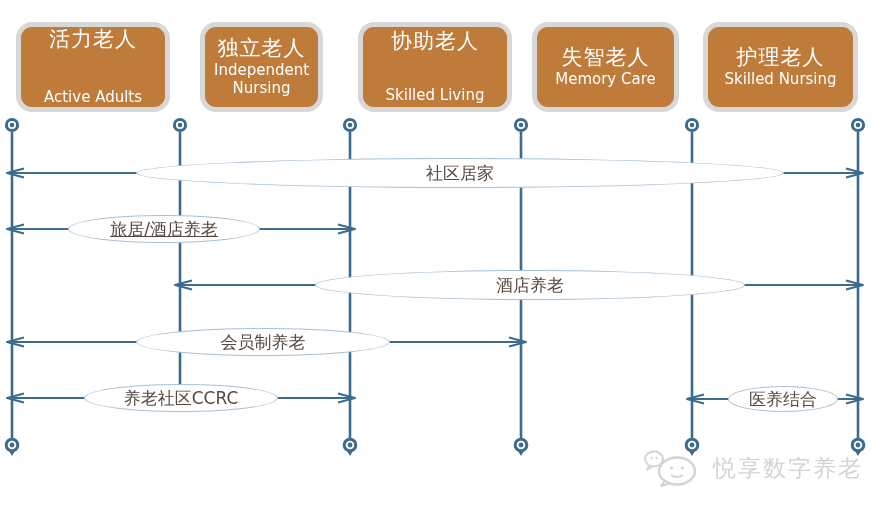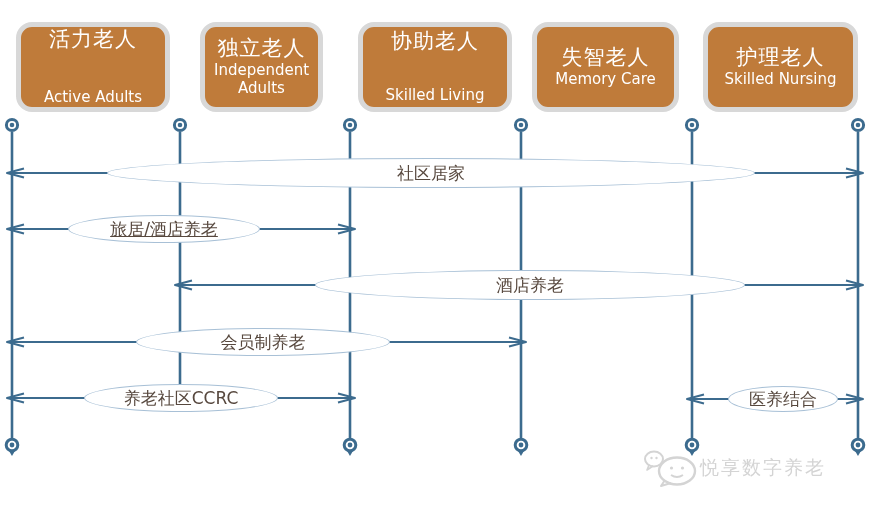"Independent Adults" div.en { text: Adults -> Nursing }
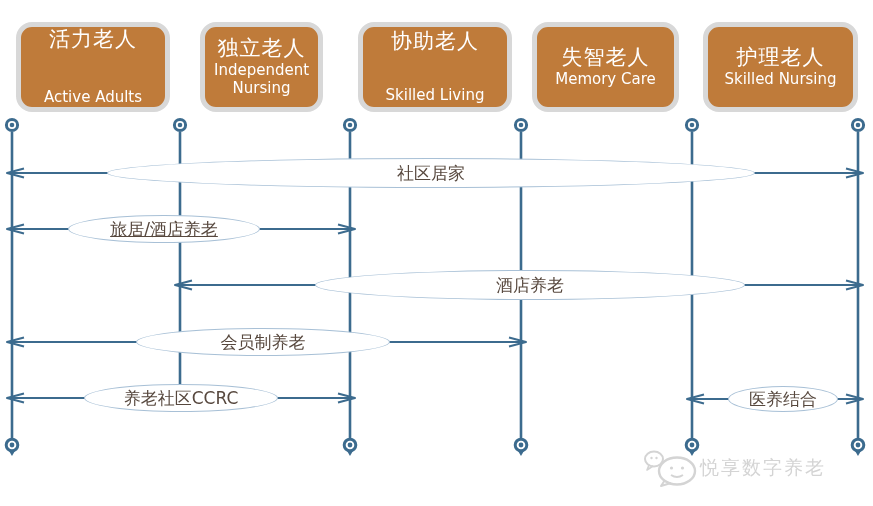"社区居家" div.span-label { left: 107px -> 136px }
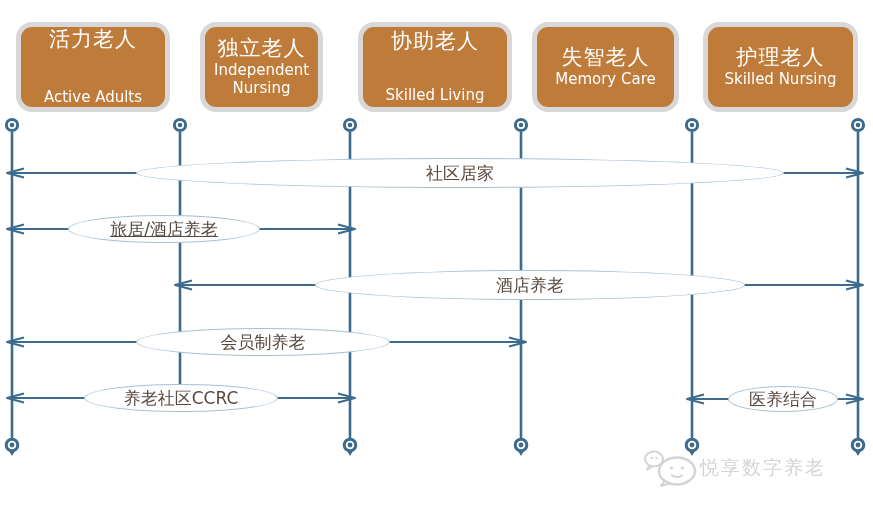"悦享数字养老" .watermark { font-size: 19px -> 23px; gap: 1px -> 14px }
